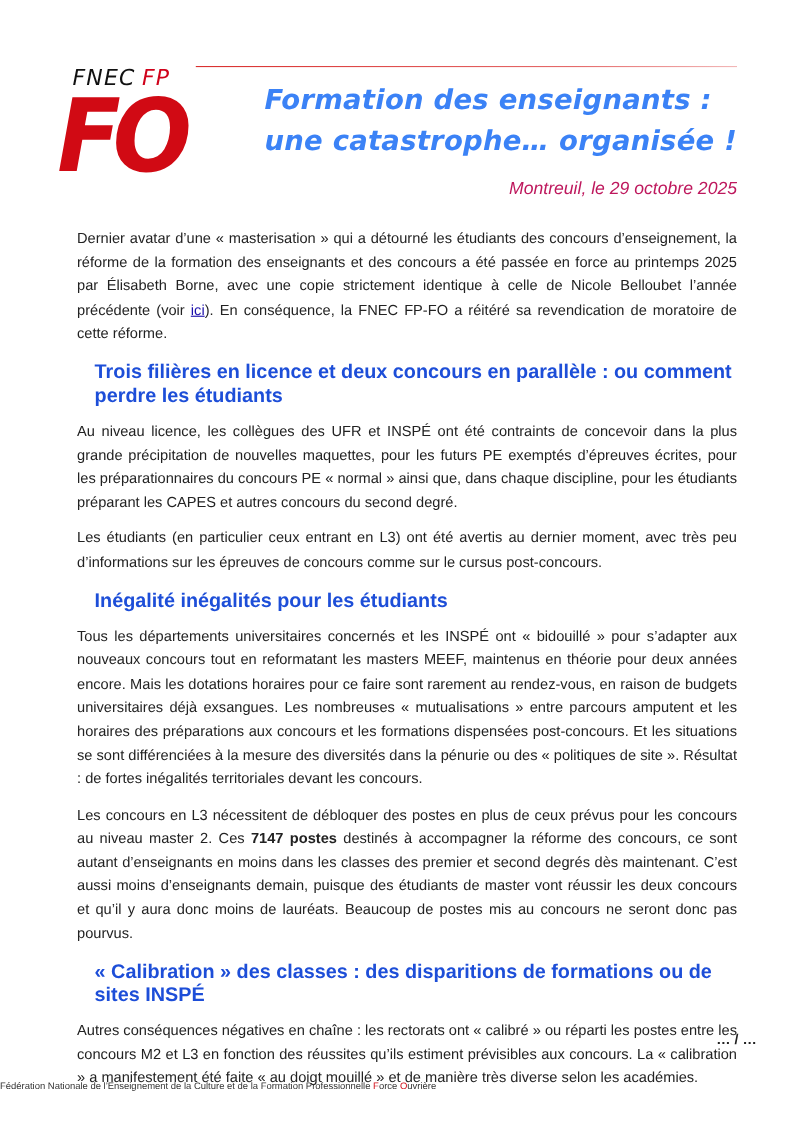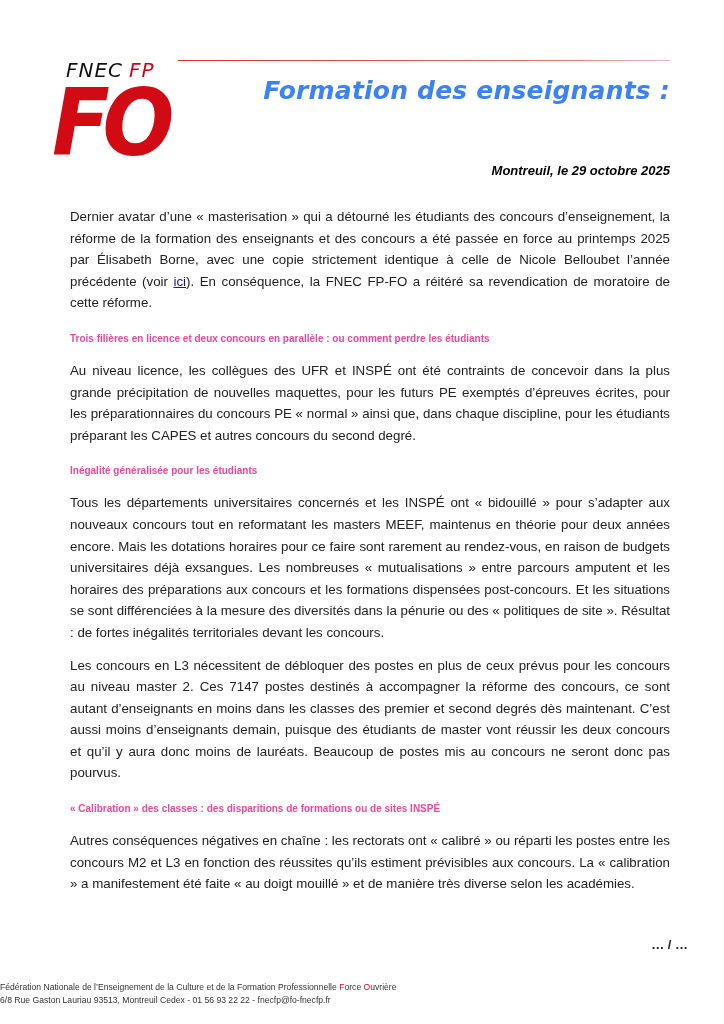"une catastrophe… organisée !" div { html: none -> <div>une catastrophe… organisée !</div> }
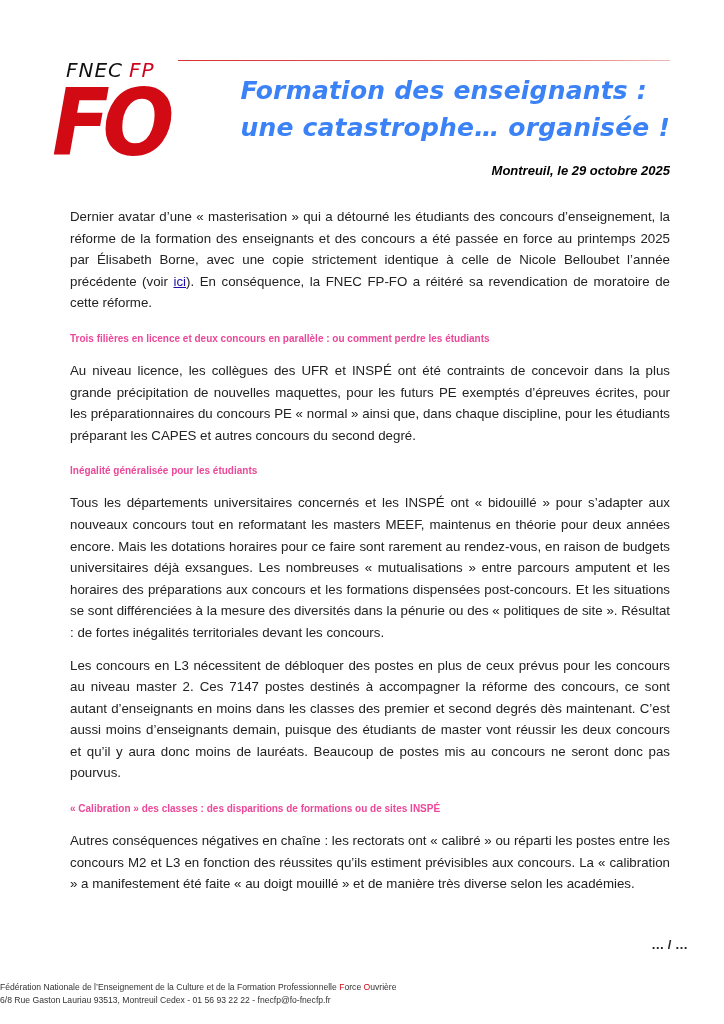"Montreuil, le 29 octobre 2025" .dateline { color: #000000 -> #be185d; font-size: 13px -> 16px; font-weight: bold -> none }
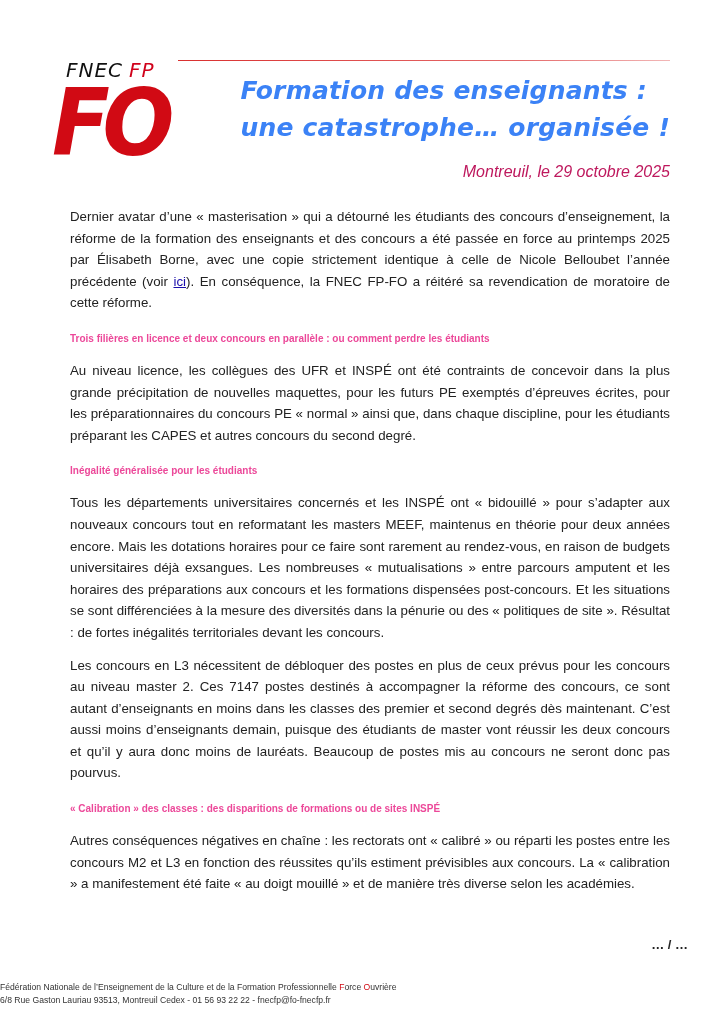"Trois filières en licence et" .content h2 { color: #ec4899 -> #1d4ed8; font-size: 10px -> 18px; margin: 14px 0 11px 0 -> 14px 0 11px 16px }
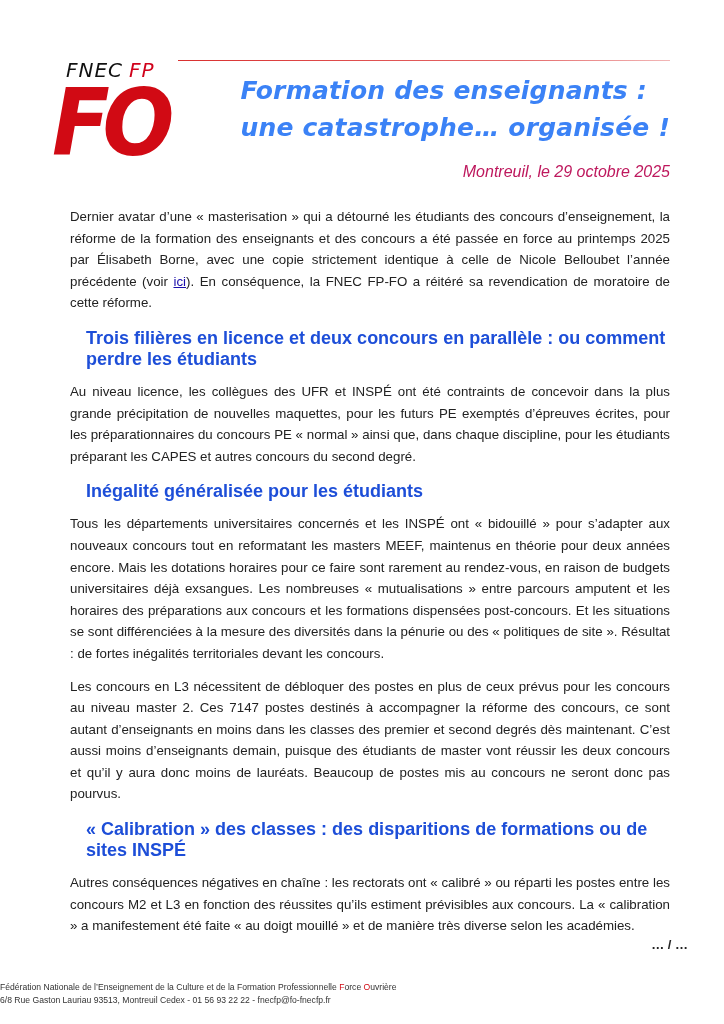"Les étudiants (en particulier ceux" p { html: none -> <p>Les étudiants (en particulier ceux entrant en L3) ont été avertis au dernier moment, avec très peu d’informations sur les épreuves de concours comme sur le cursus post-concours.</p> }
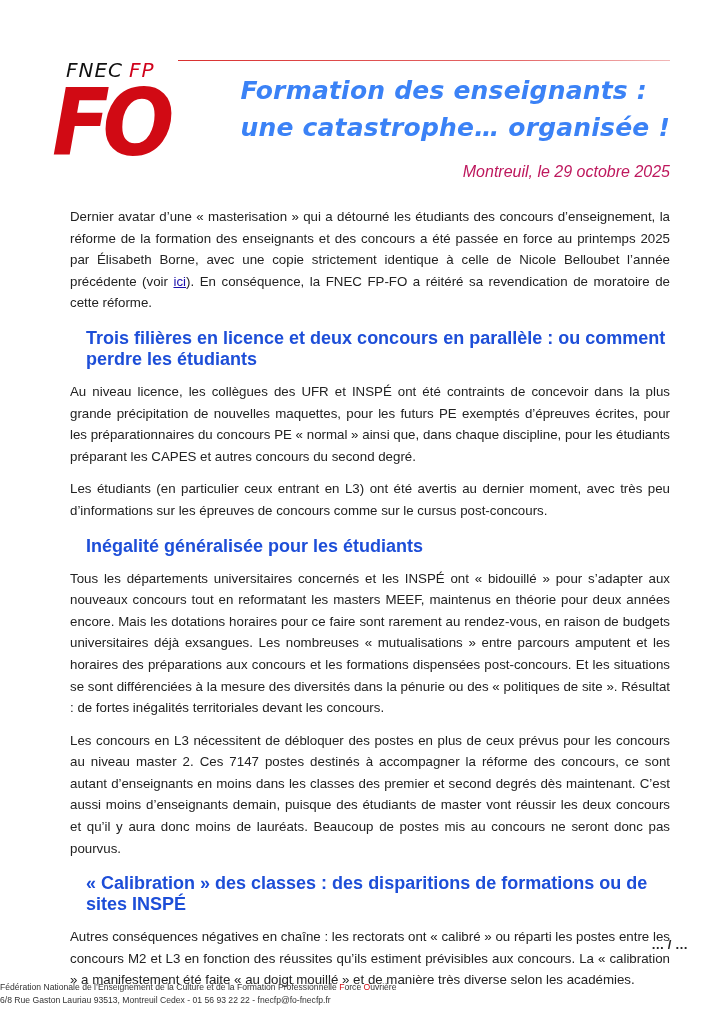"Inégalité généralisée pour les étudiants" h2 { text: généralisée -> inégalités }
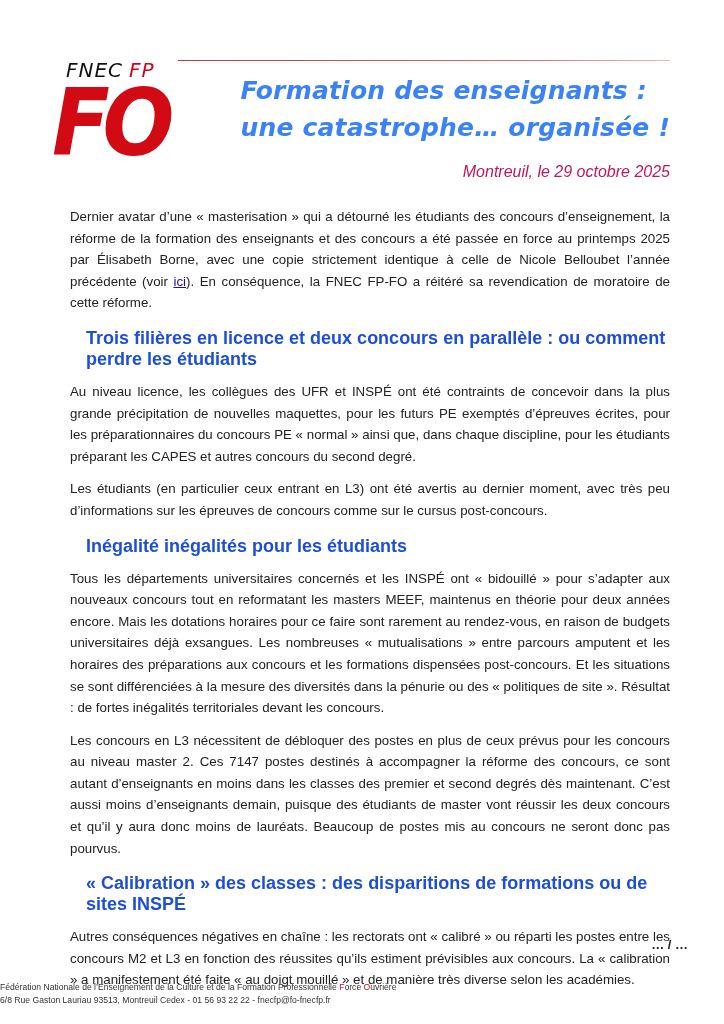"7147 postes" .content strong { font-weight: normal -> bold }
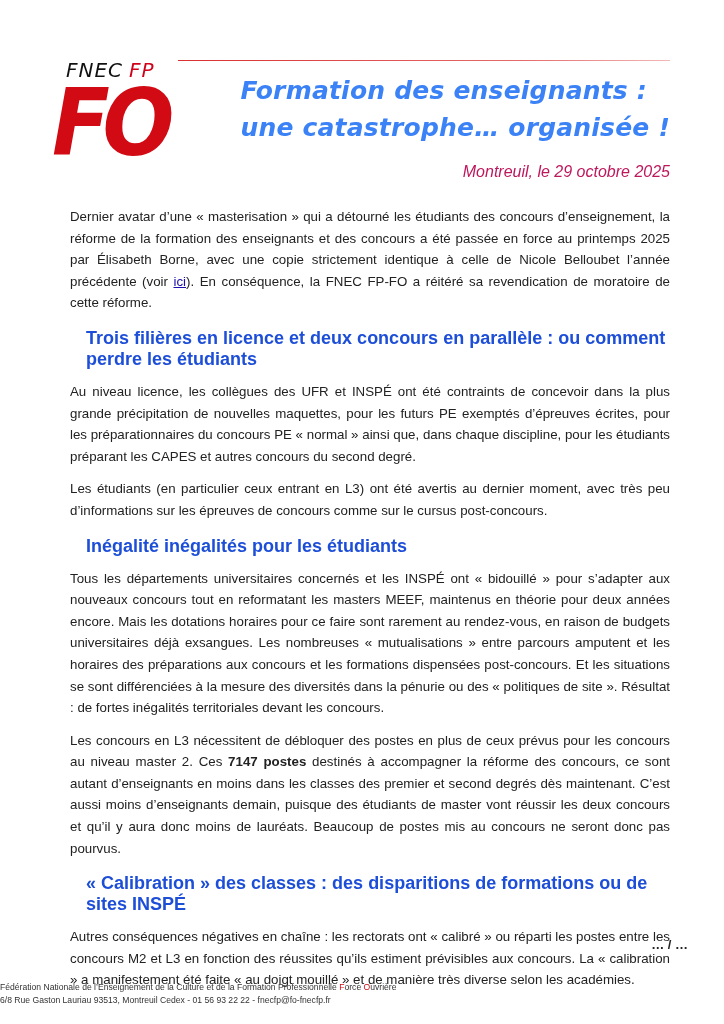"6/8 Rue Gaston Lauriau 93513," div { html: <div>6/8 Rue Gaston Lauriau 93513, Montreuil Cedex - 01 56 93 22 22 - fnecfp@fo-fnecfp.fr</div> -> none }
